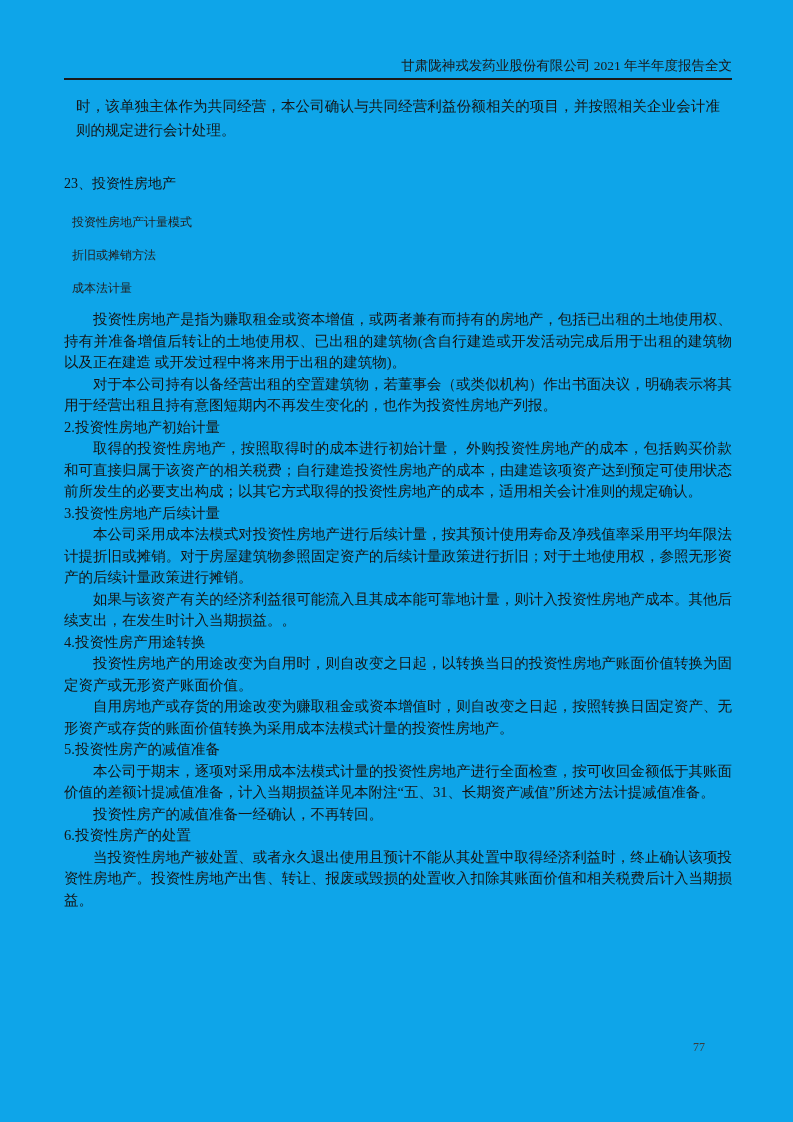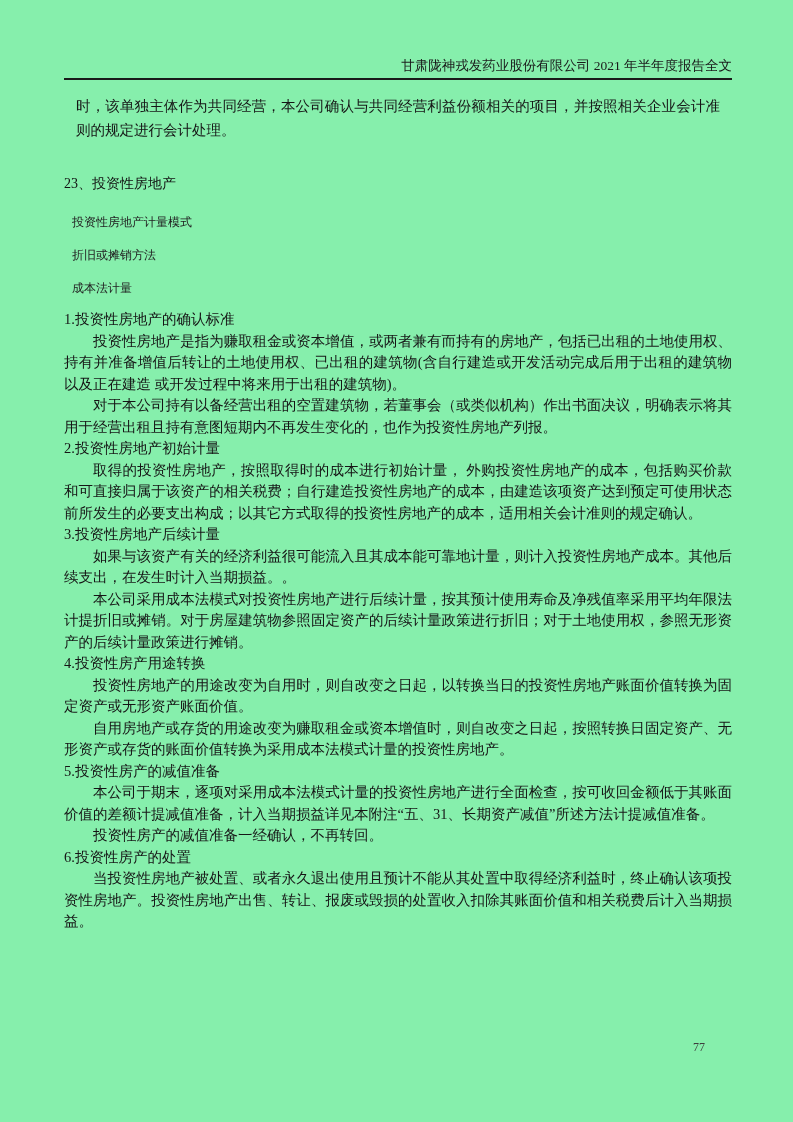"甘肃陇神戎发药业股份有限公司 2021 年半年度报告全文" .page { background: #86efac -> #0ea5e9 }
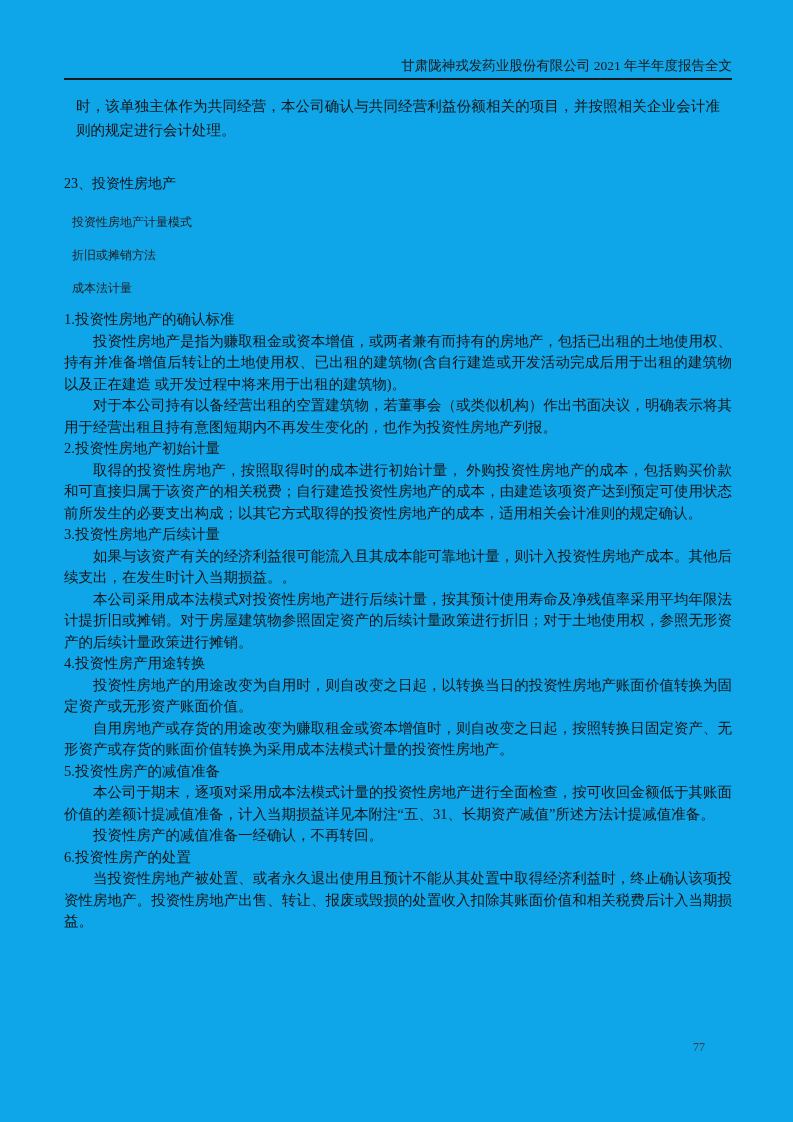"1.投资性房地产的确认标准" p.sub { html: <p>1.投资性房地产的确认标准</p> -> none }
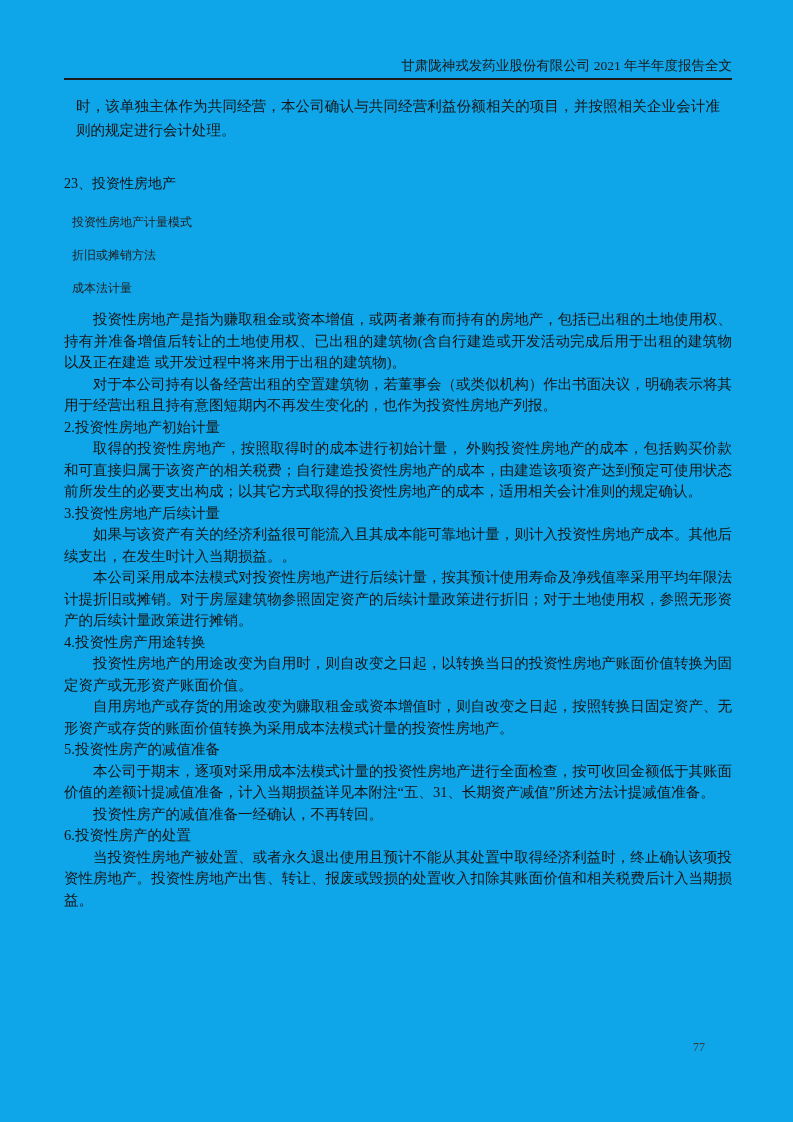"如果与该资产有关的经济利益很可能流入且其成本能可靠地计量，则计入投资性房地产成本" p.indent { order: before "本公司采用成本法模式对投资性房地产进行后续计量，按其预计使用寿命及净残值率采用平" -> after "本公司采用成本法模式对投资性房地产进行后续计量，按其预计使用寿命及净残值率采用平" }
